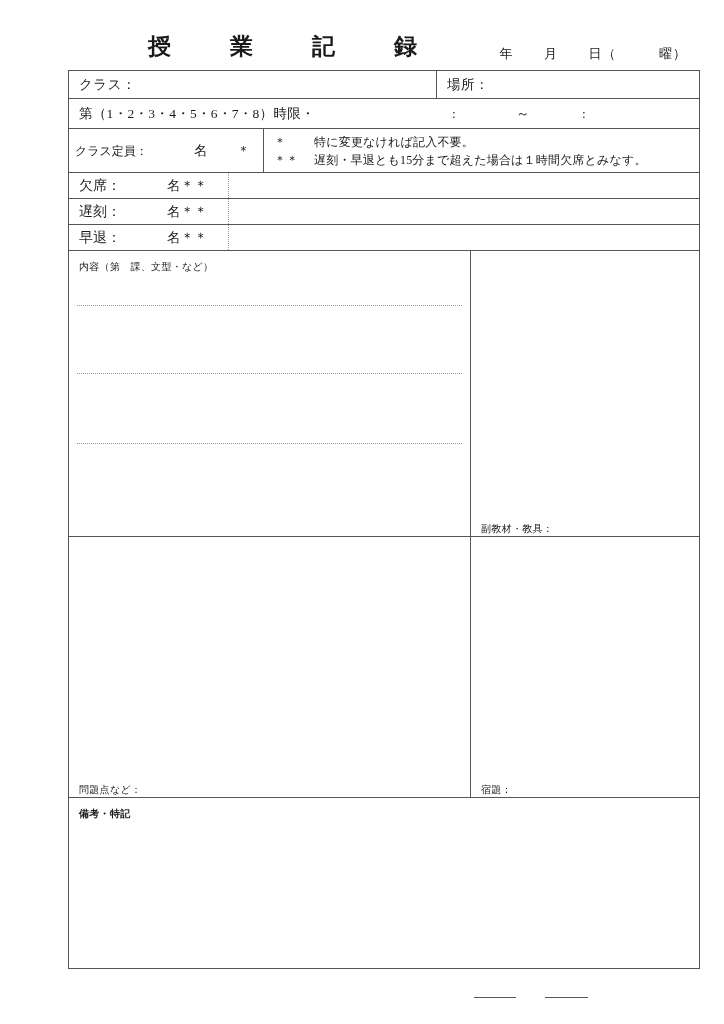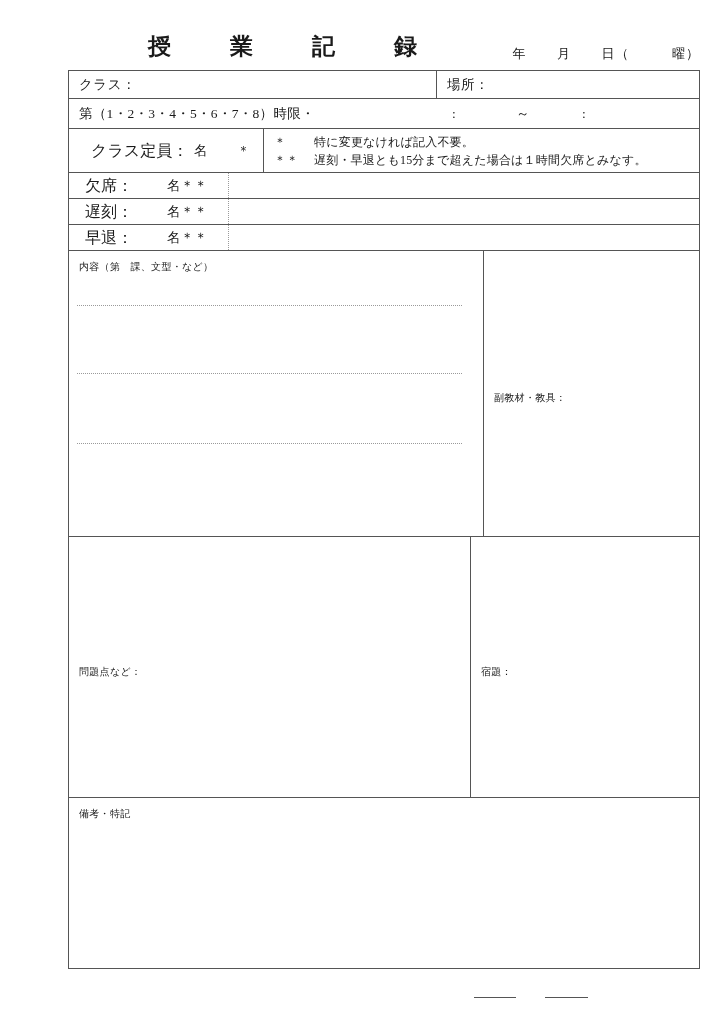"年 月 日（ 曜）" .date-line { right: 0 -> 13px }
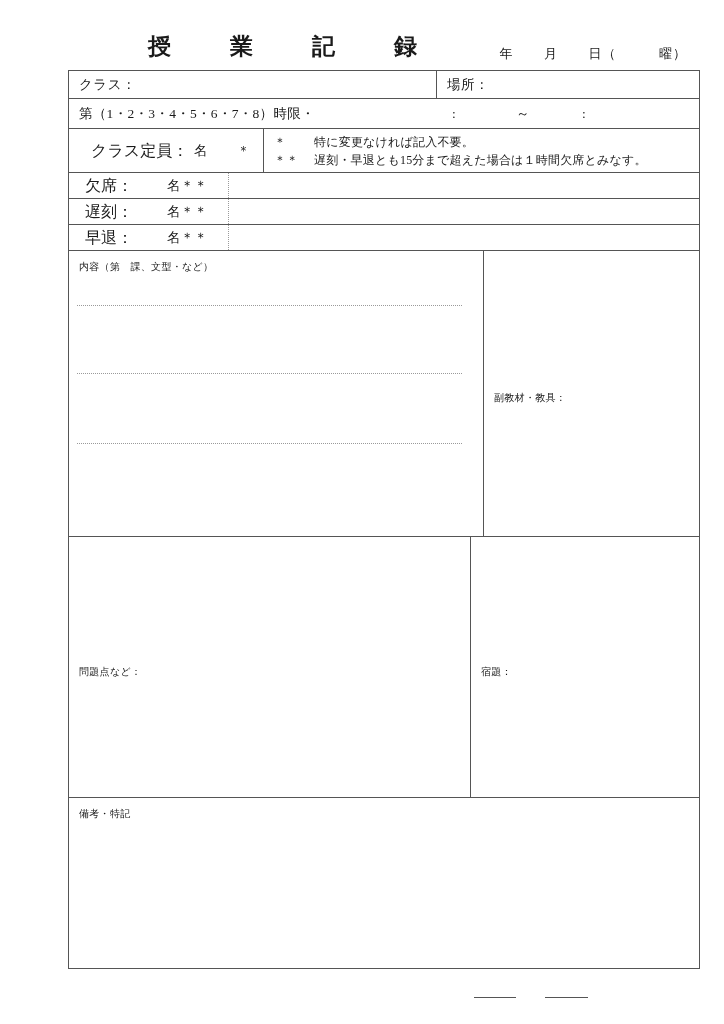"クラス定員：" #row-capacity .cap-label { font-size: 16px -> 12px; left: 22px -> 6px }
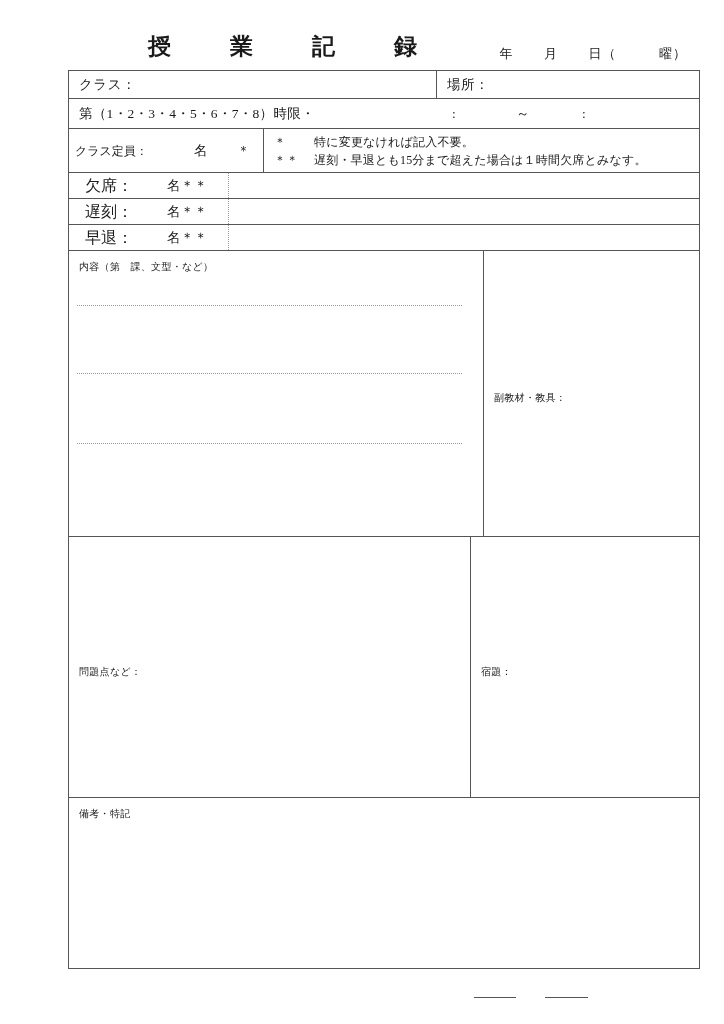"欠席：" .row-att .att-label { font-size: 16px -> 14px; left: 16px -> 10px }
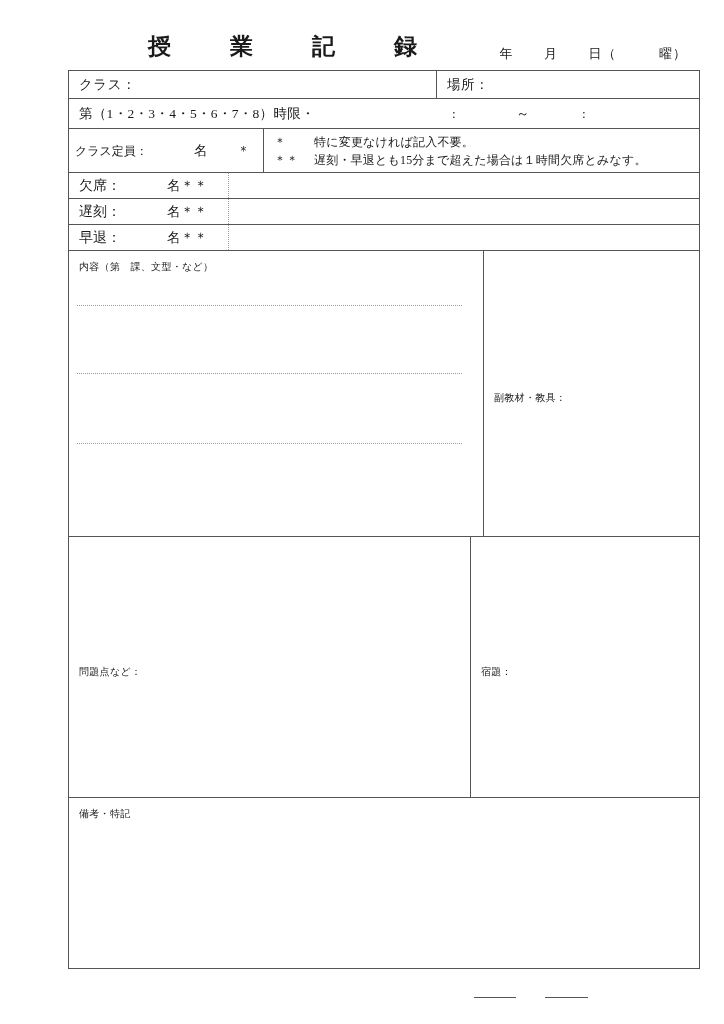"副教材・教具：" #row-content .c2 { align-items: center -> flex-end; left: 414px -> 401px }
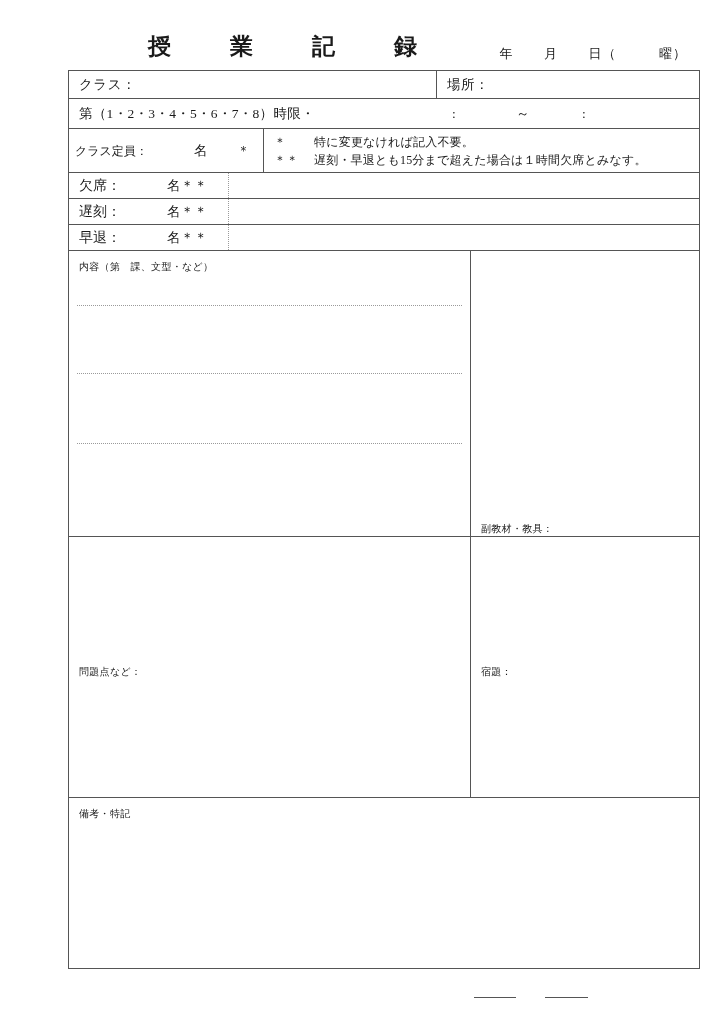"問題点など：" #row-problem .c1 { align-items: center -> flex-end }
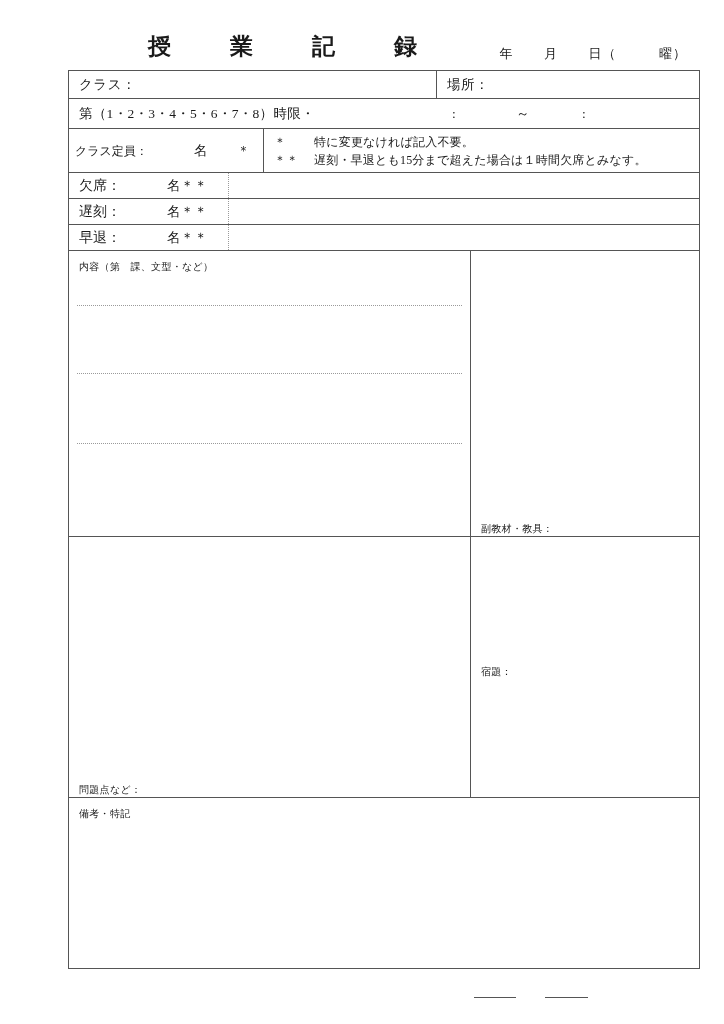"宿題：" #row-problem .c2 { align-items: center -> flex-end }
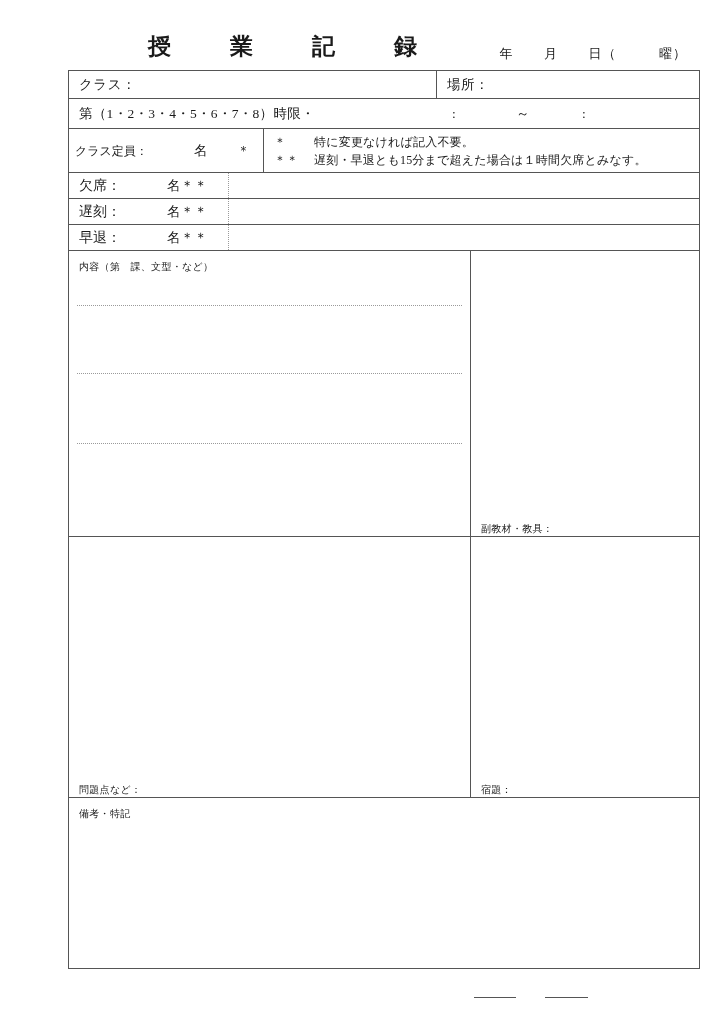"備考・特記" #row-remarks .c1 { font-weight: none -> bold }
